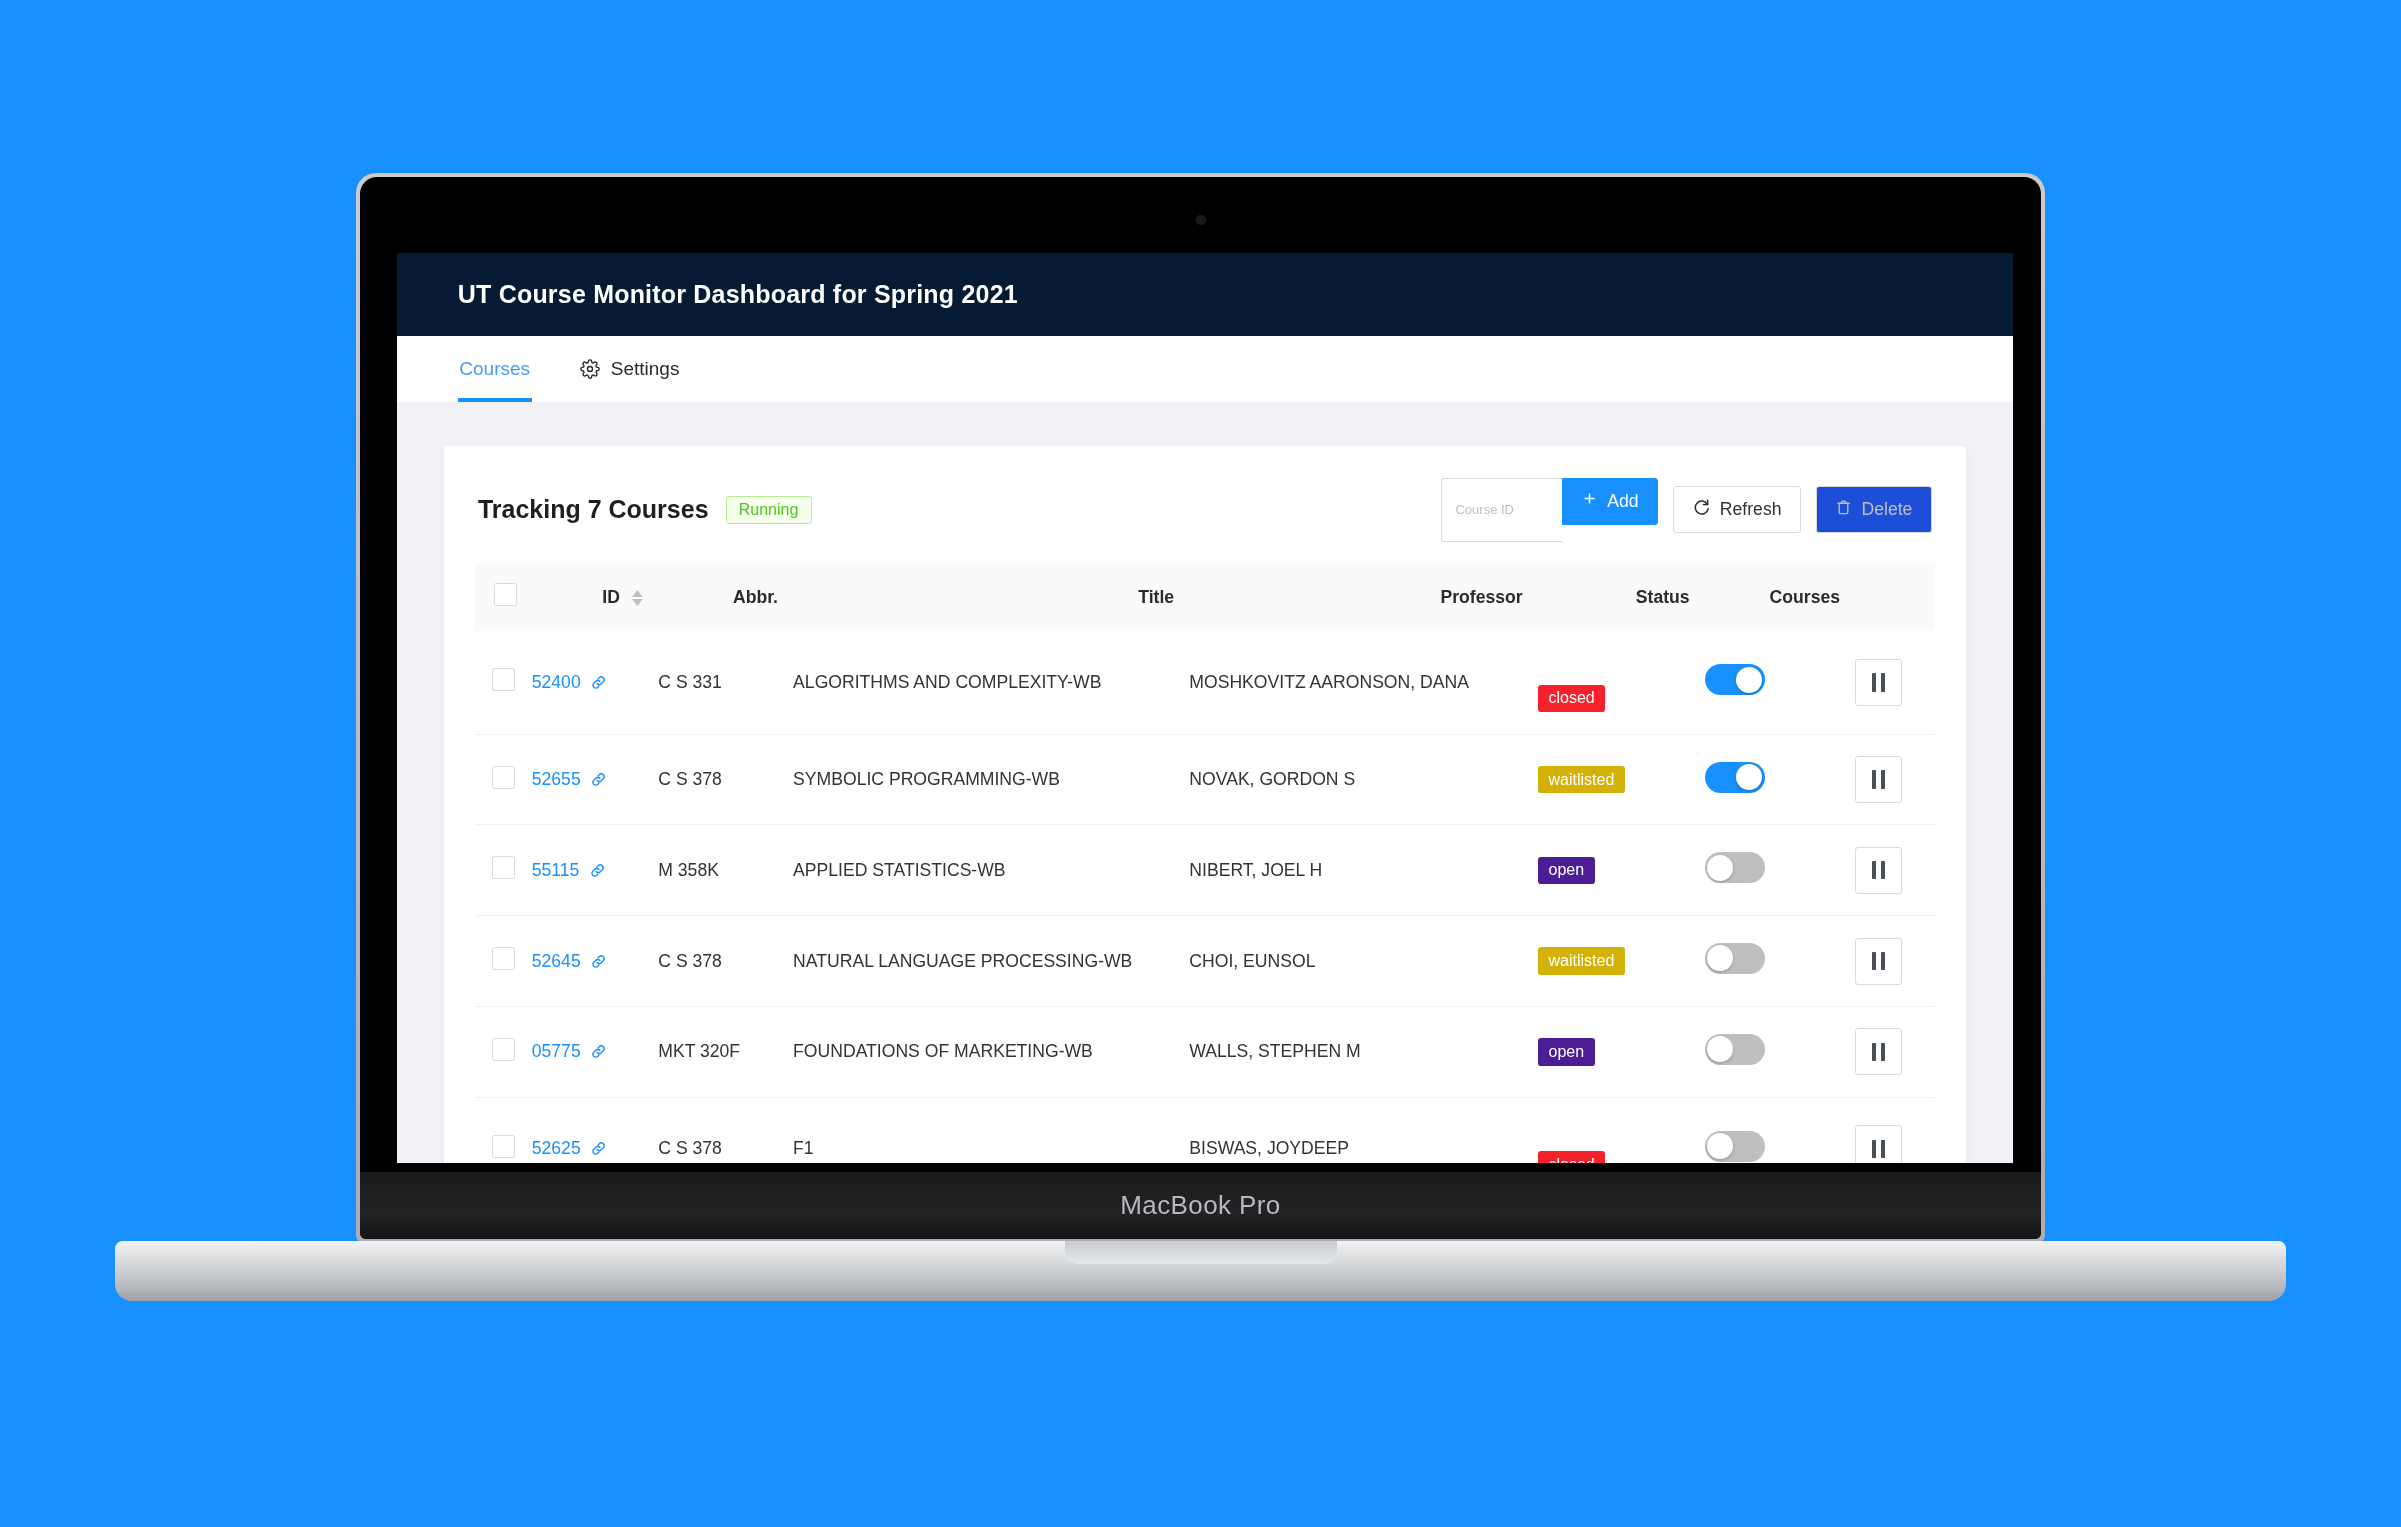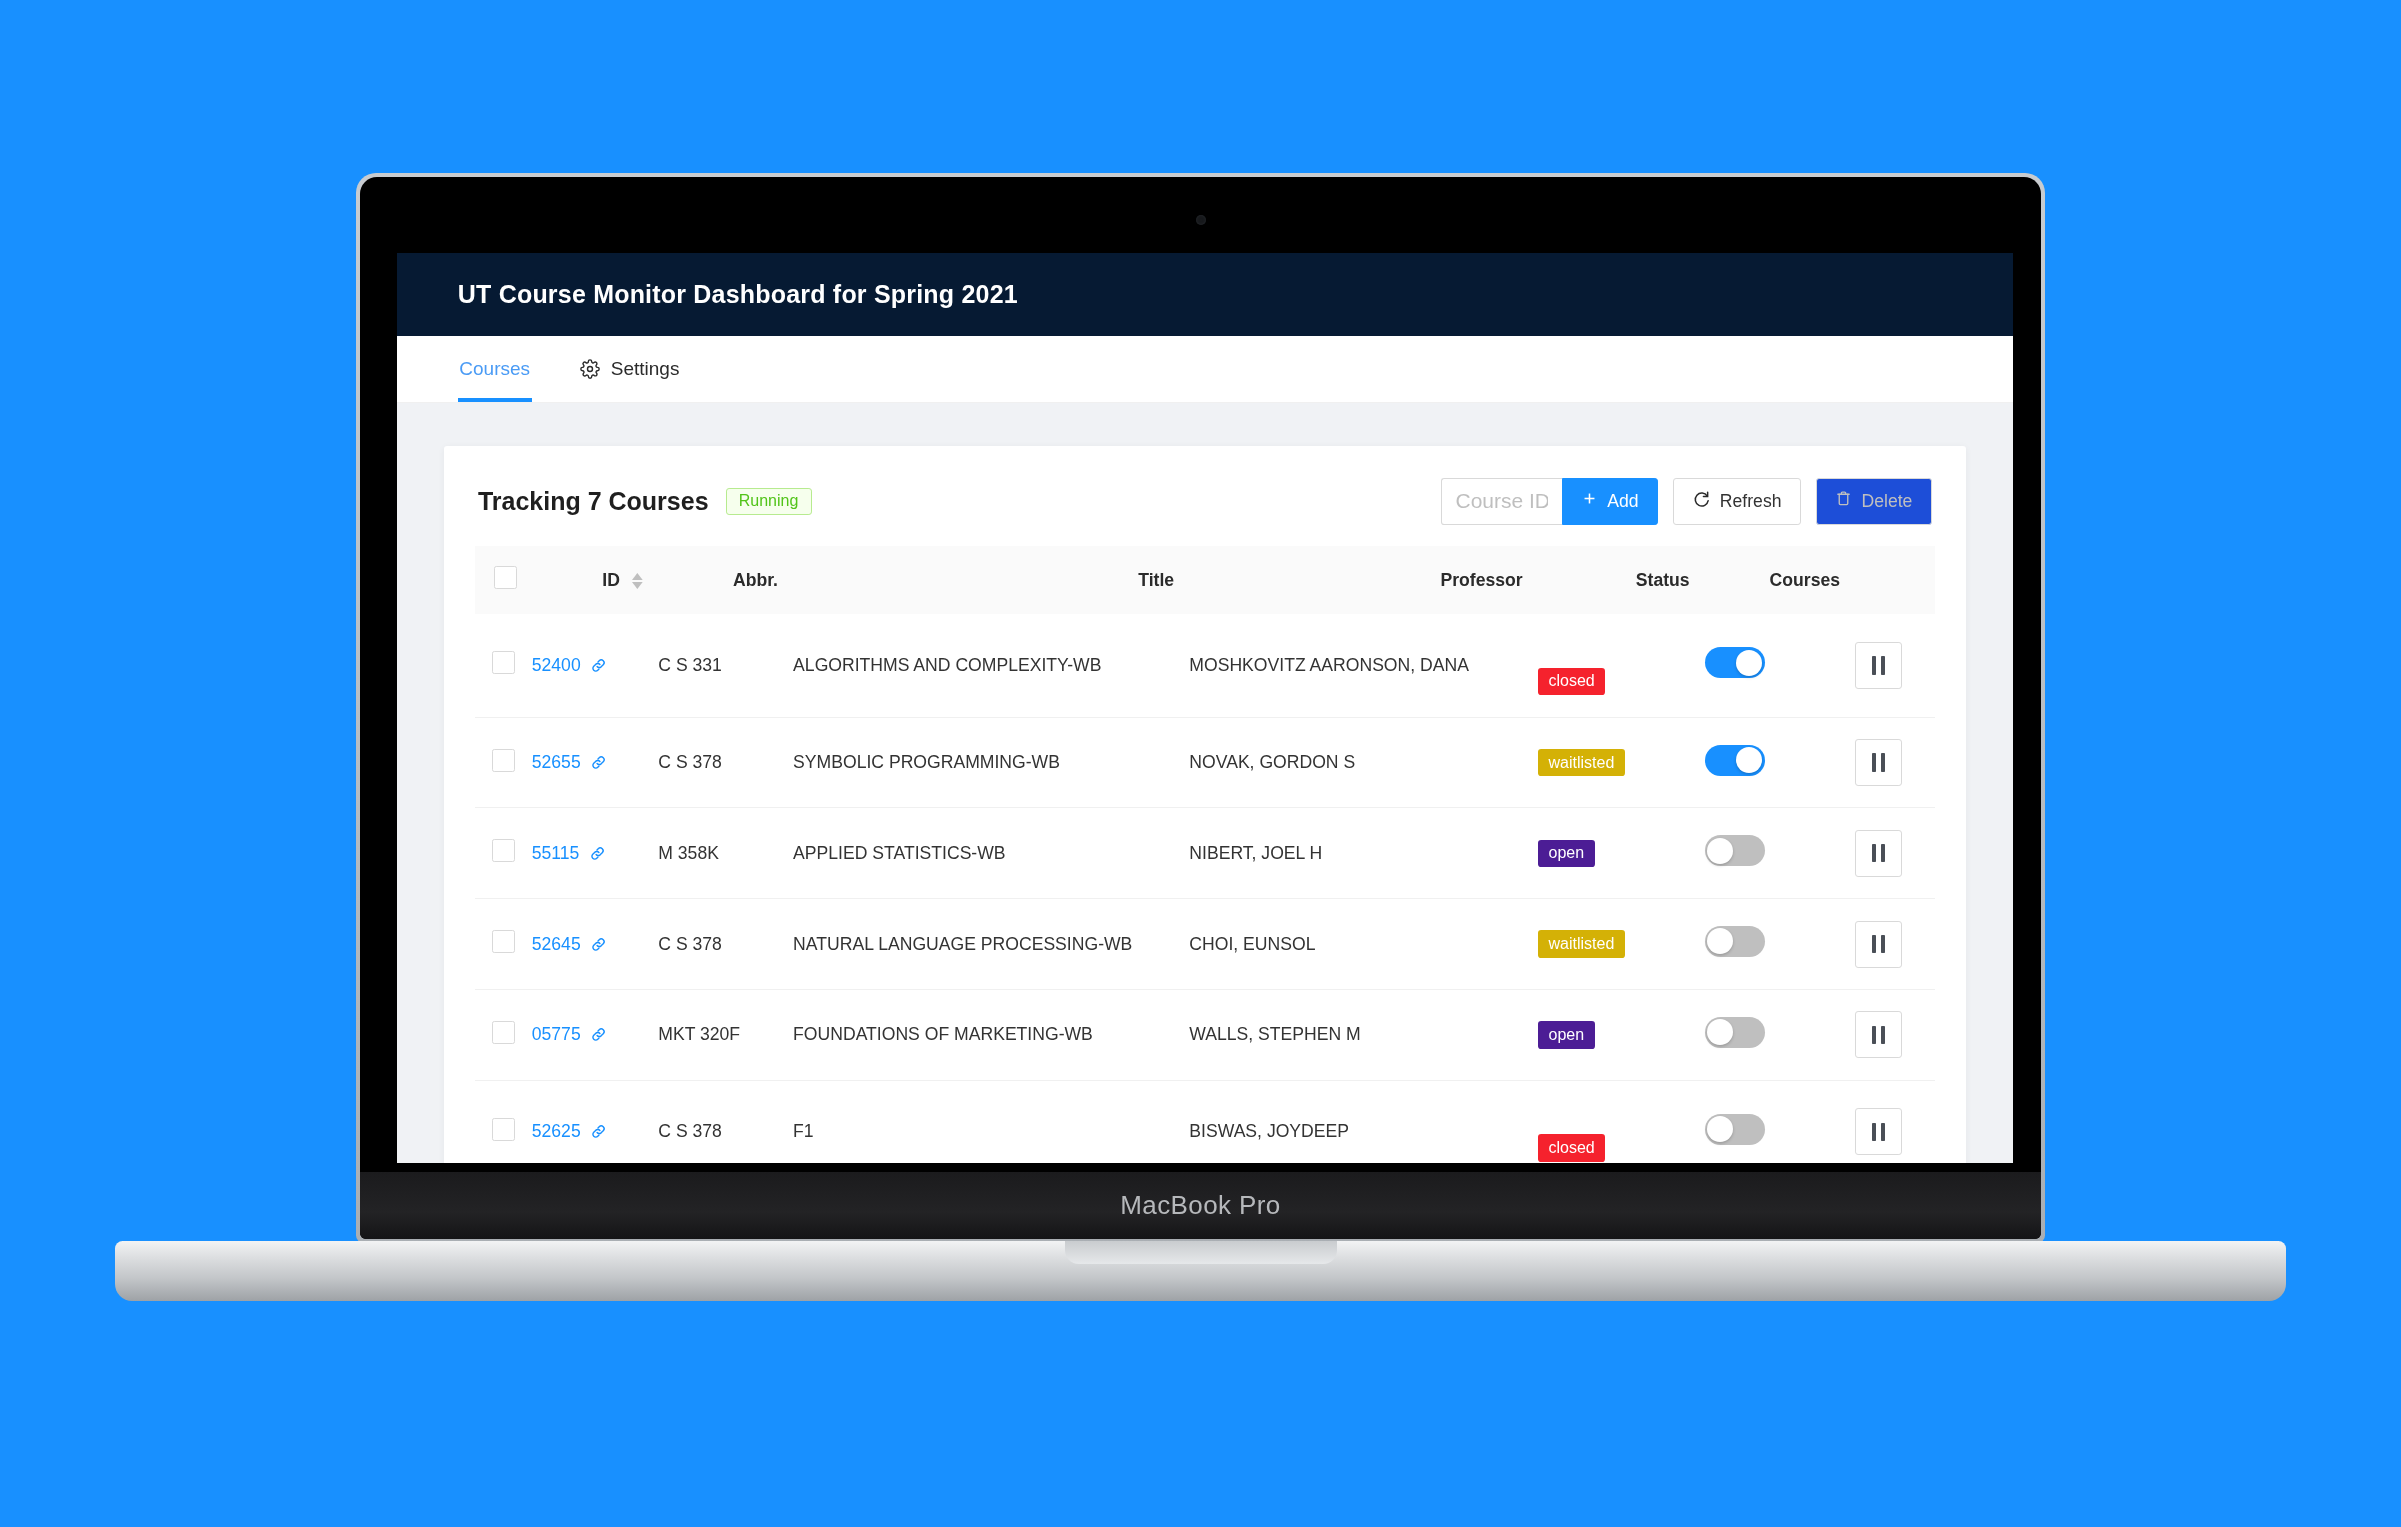"Course ID" .course-input { font-size: 21px -> 13px; height: 47px -> 64px }
